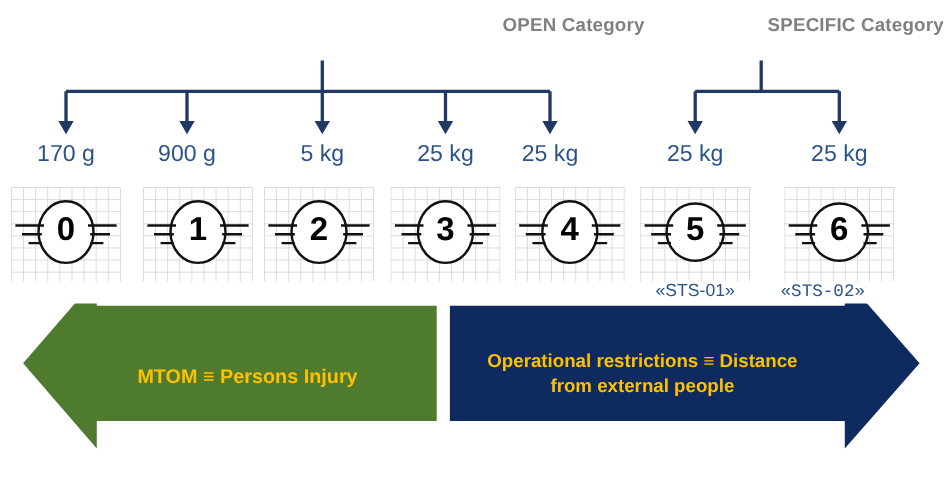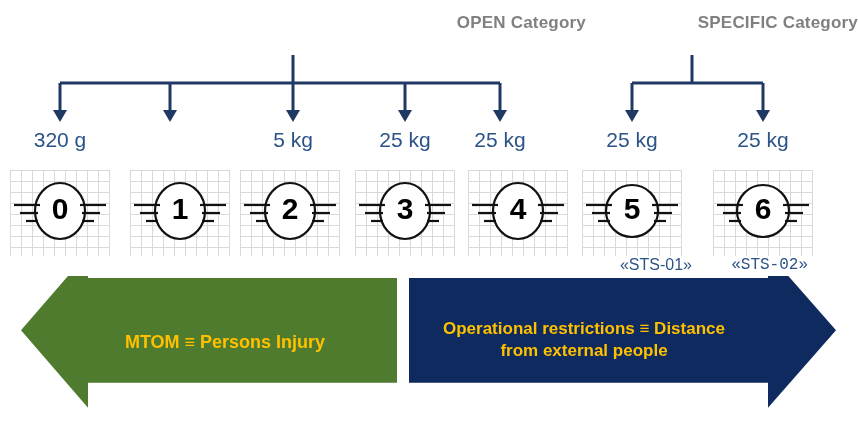"320 g" div.mass-label { text: 320 -> 170 }
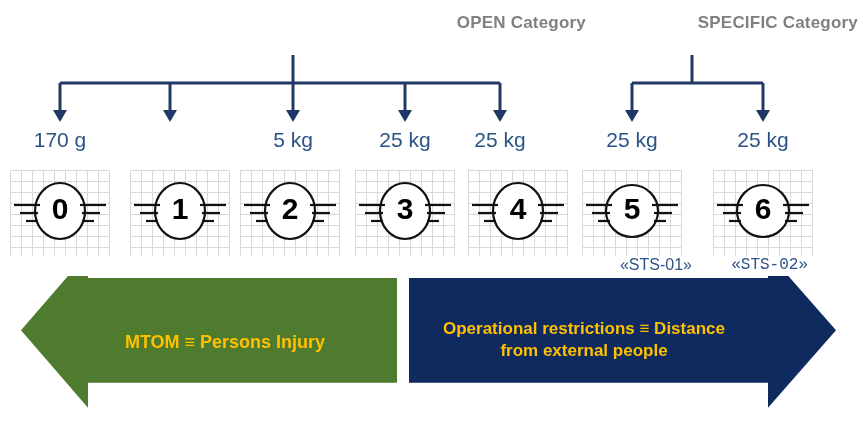"900 g" div.mass-label { html: none -> <div>900 g</div> }
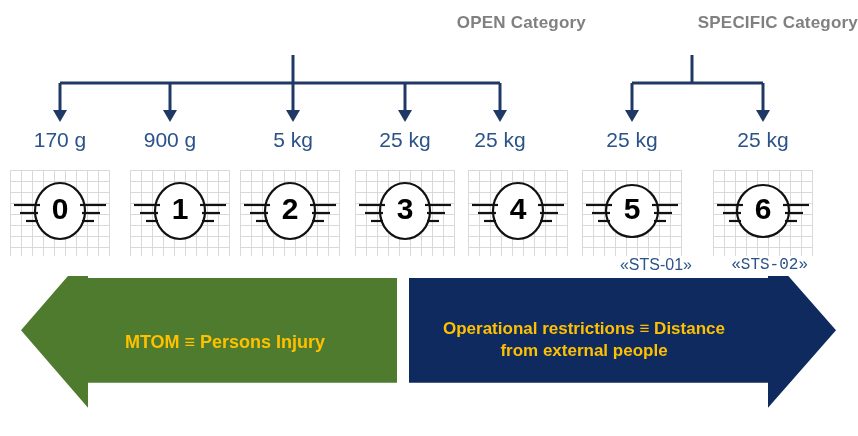"«STS-01»" .sts-label { text-align: right -> center }
